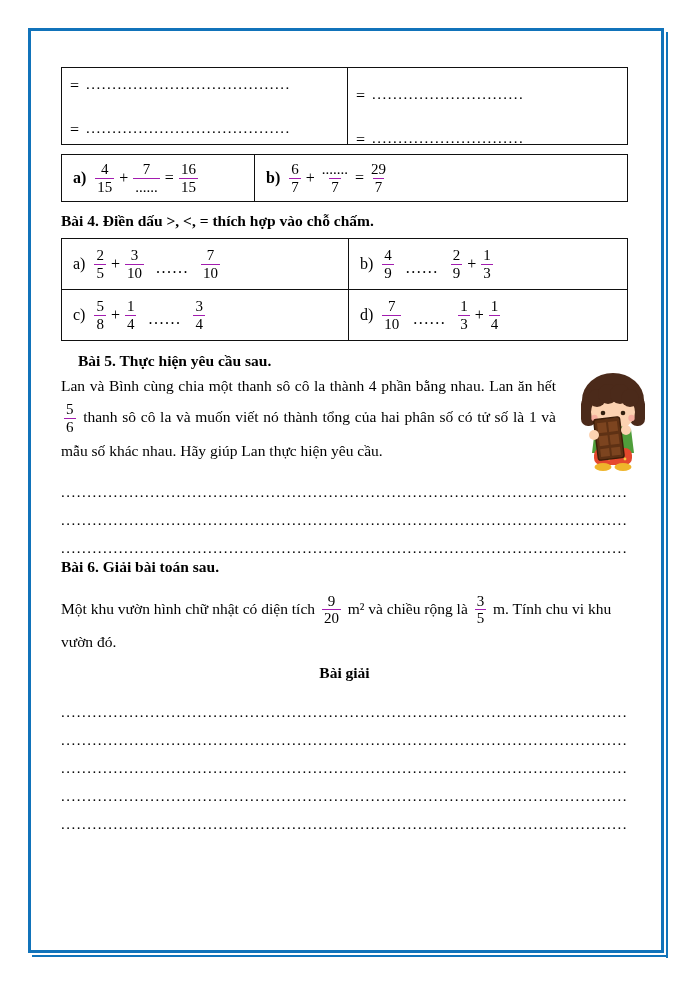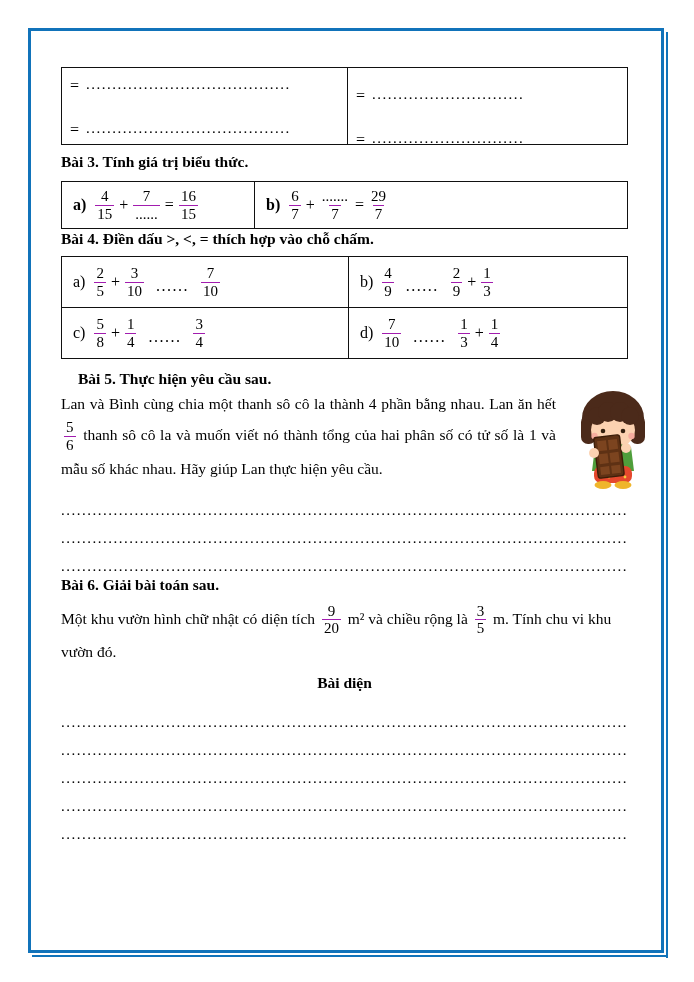"Bài 3. Tính giá trị" div.heading { html: <div>Bài 3. Tính giá trị biểu thức.</div> -> none }
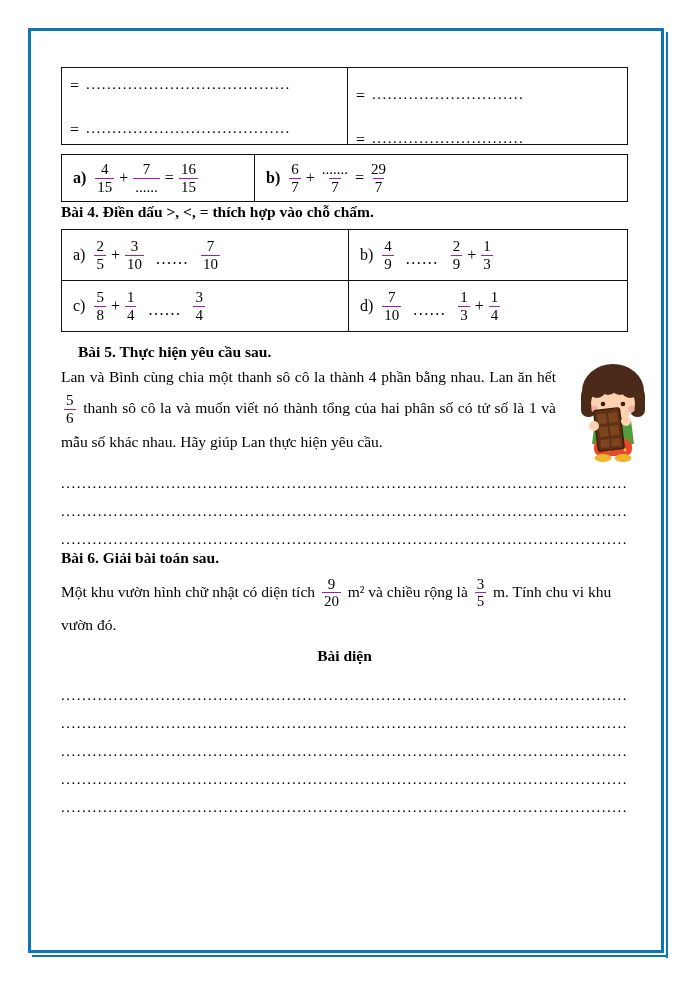"Bài 4. Điền dấu >," .h4m { margin-top: none -> 9px }
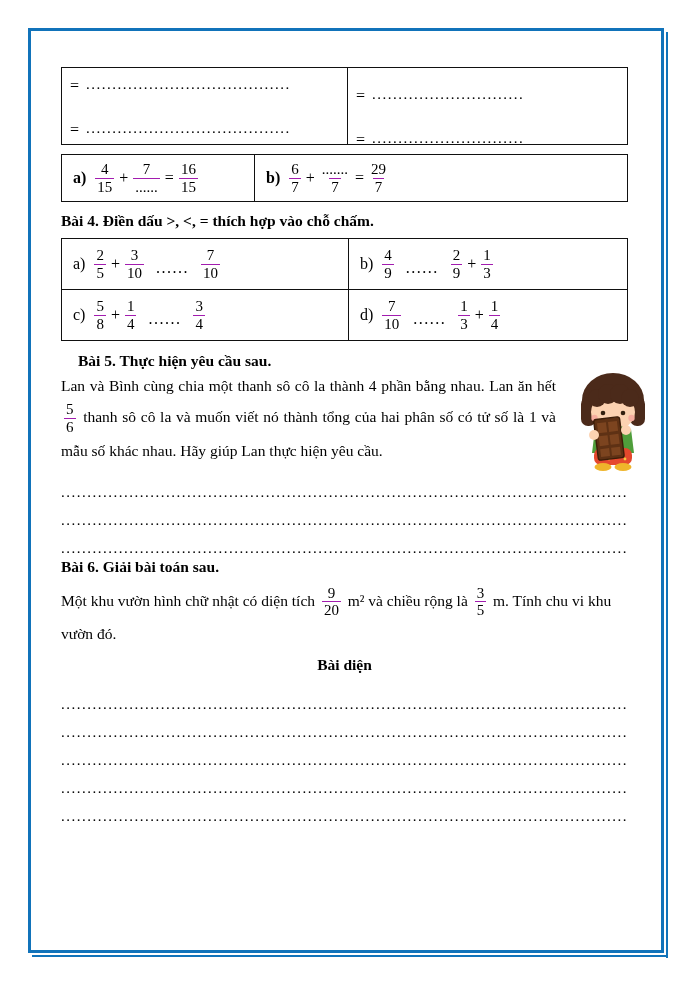"Một khu vườn hình chữ" .para6 { margin-top: 8px -> 16px }
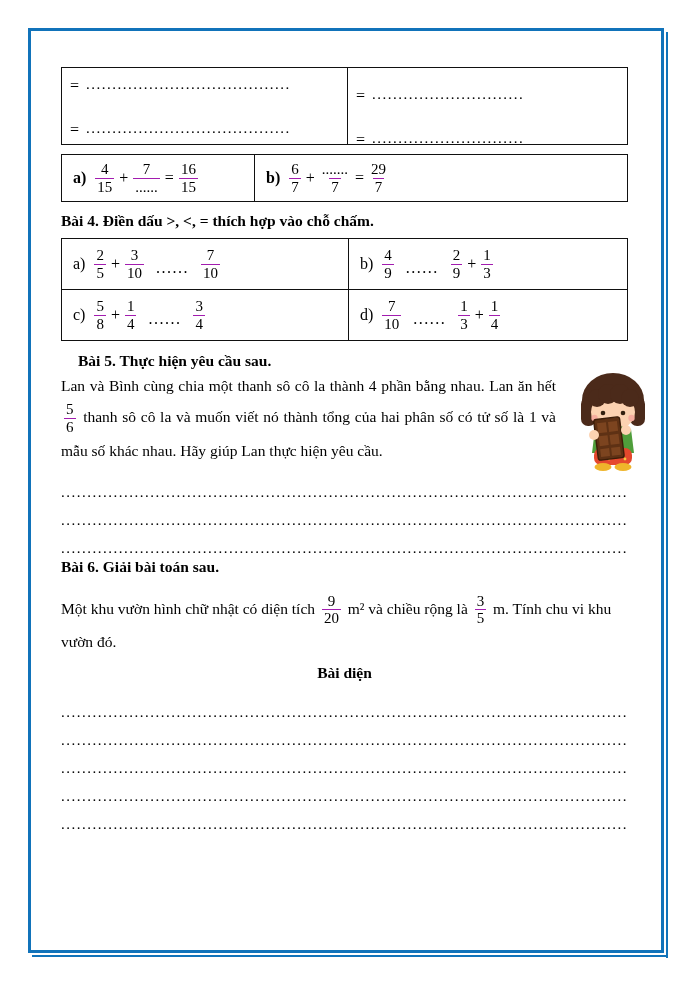"Bài diện" div.solution { text: diện -> giải }
